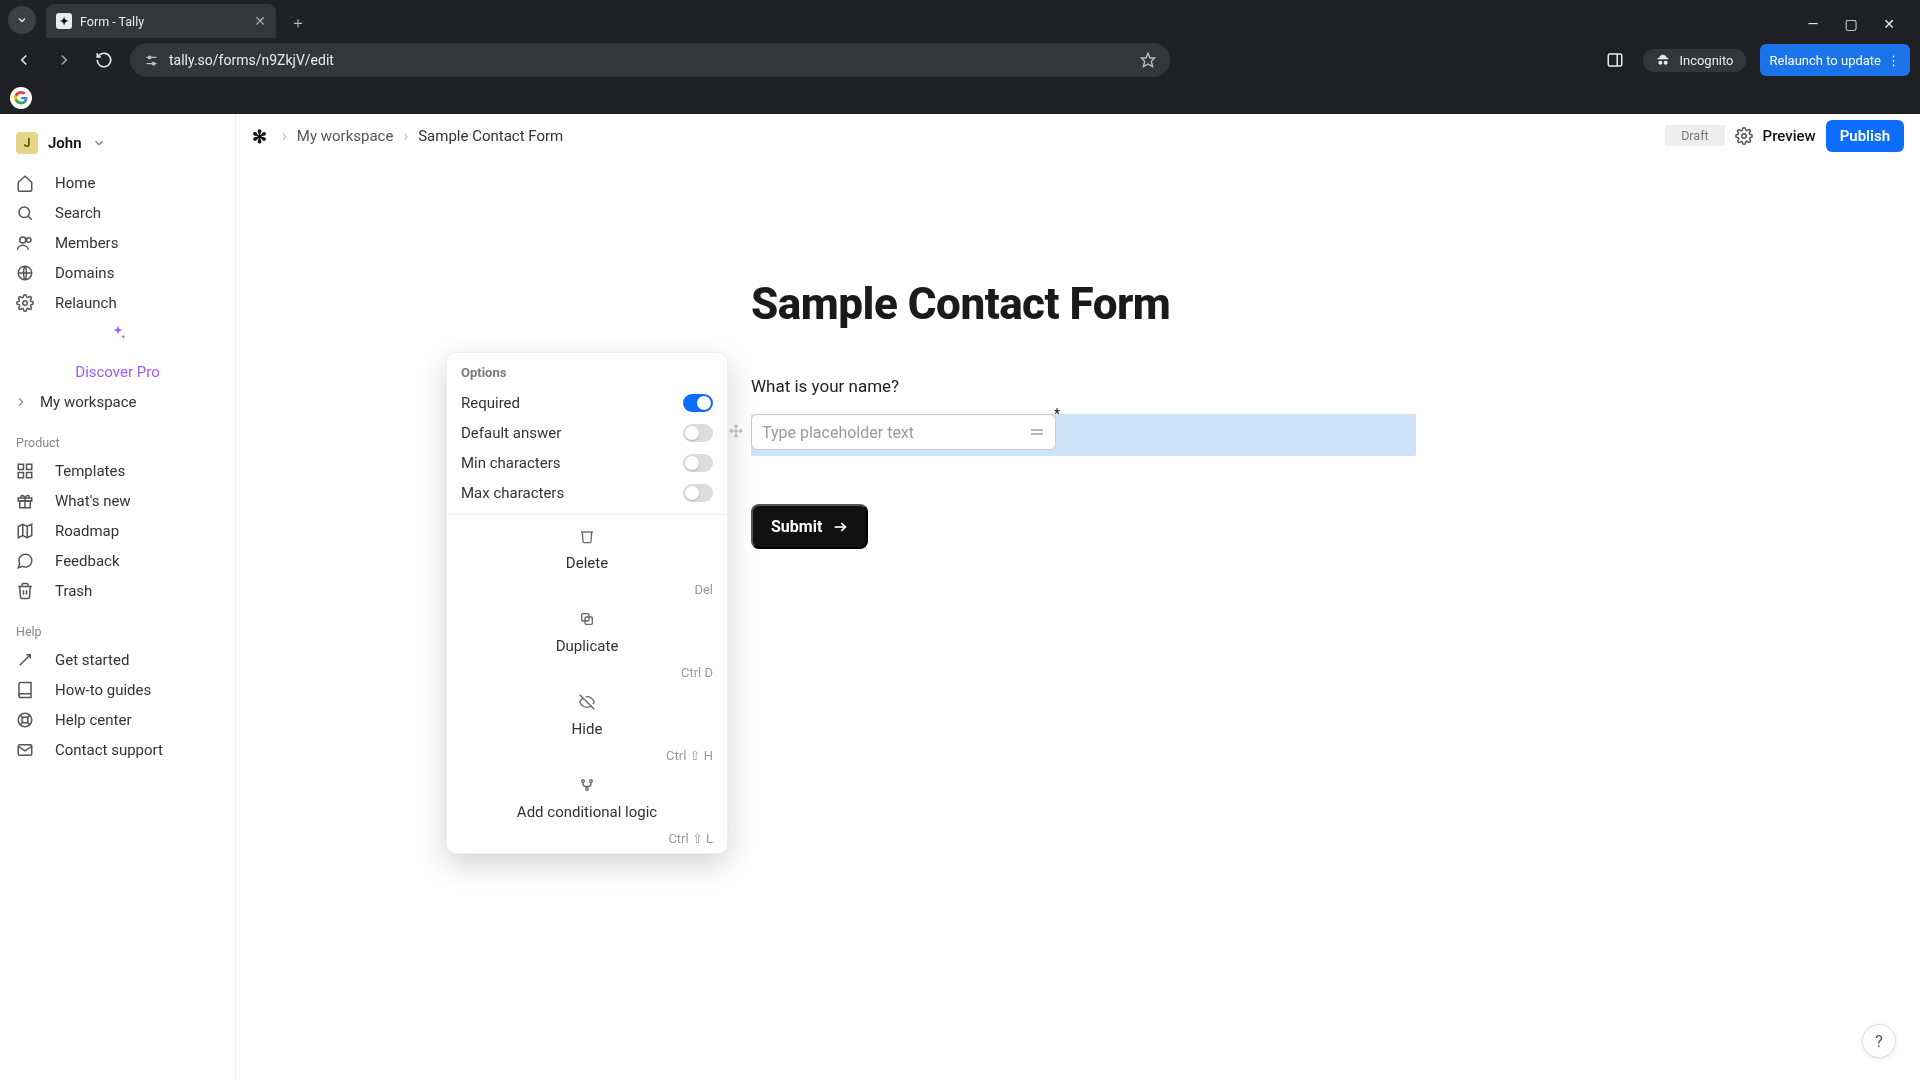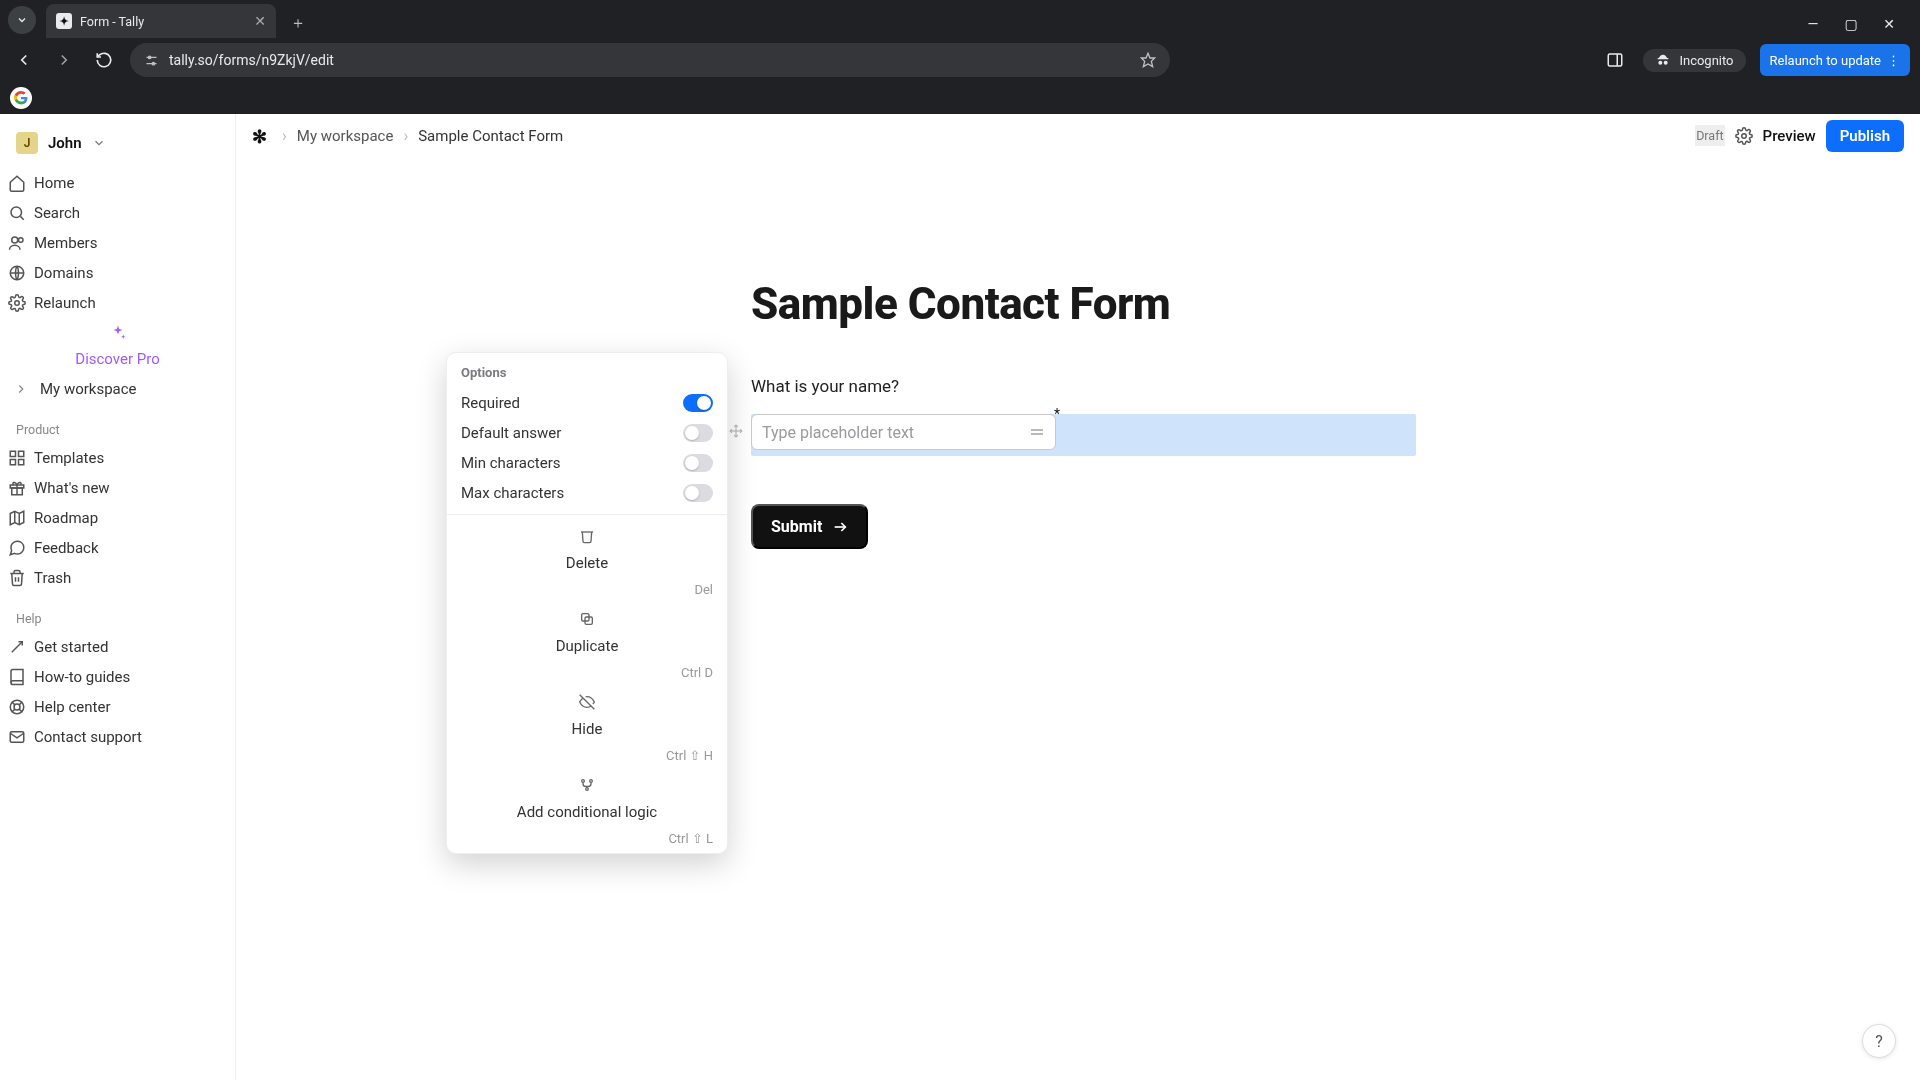"Draft" .badge-draft { padding: 3px 1px -> 3px 16px }
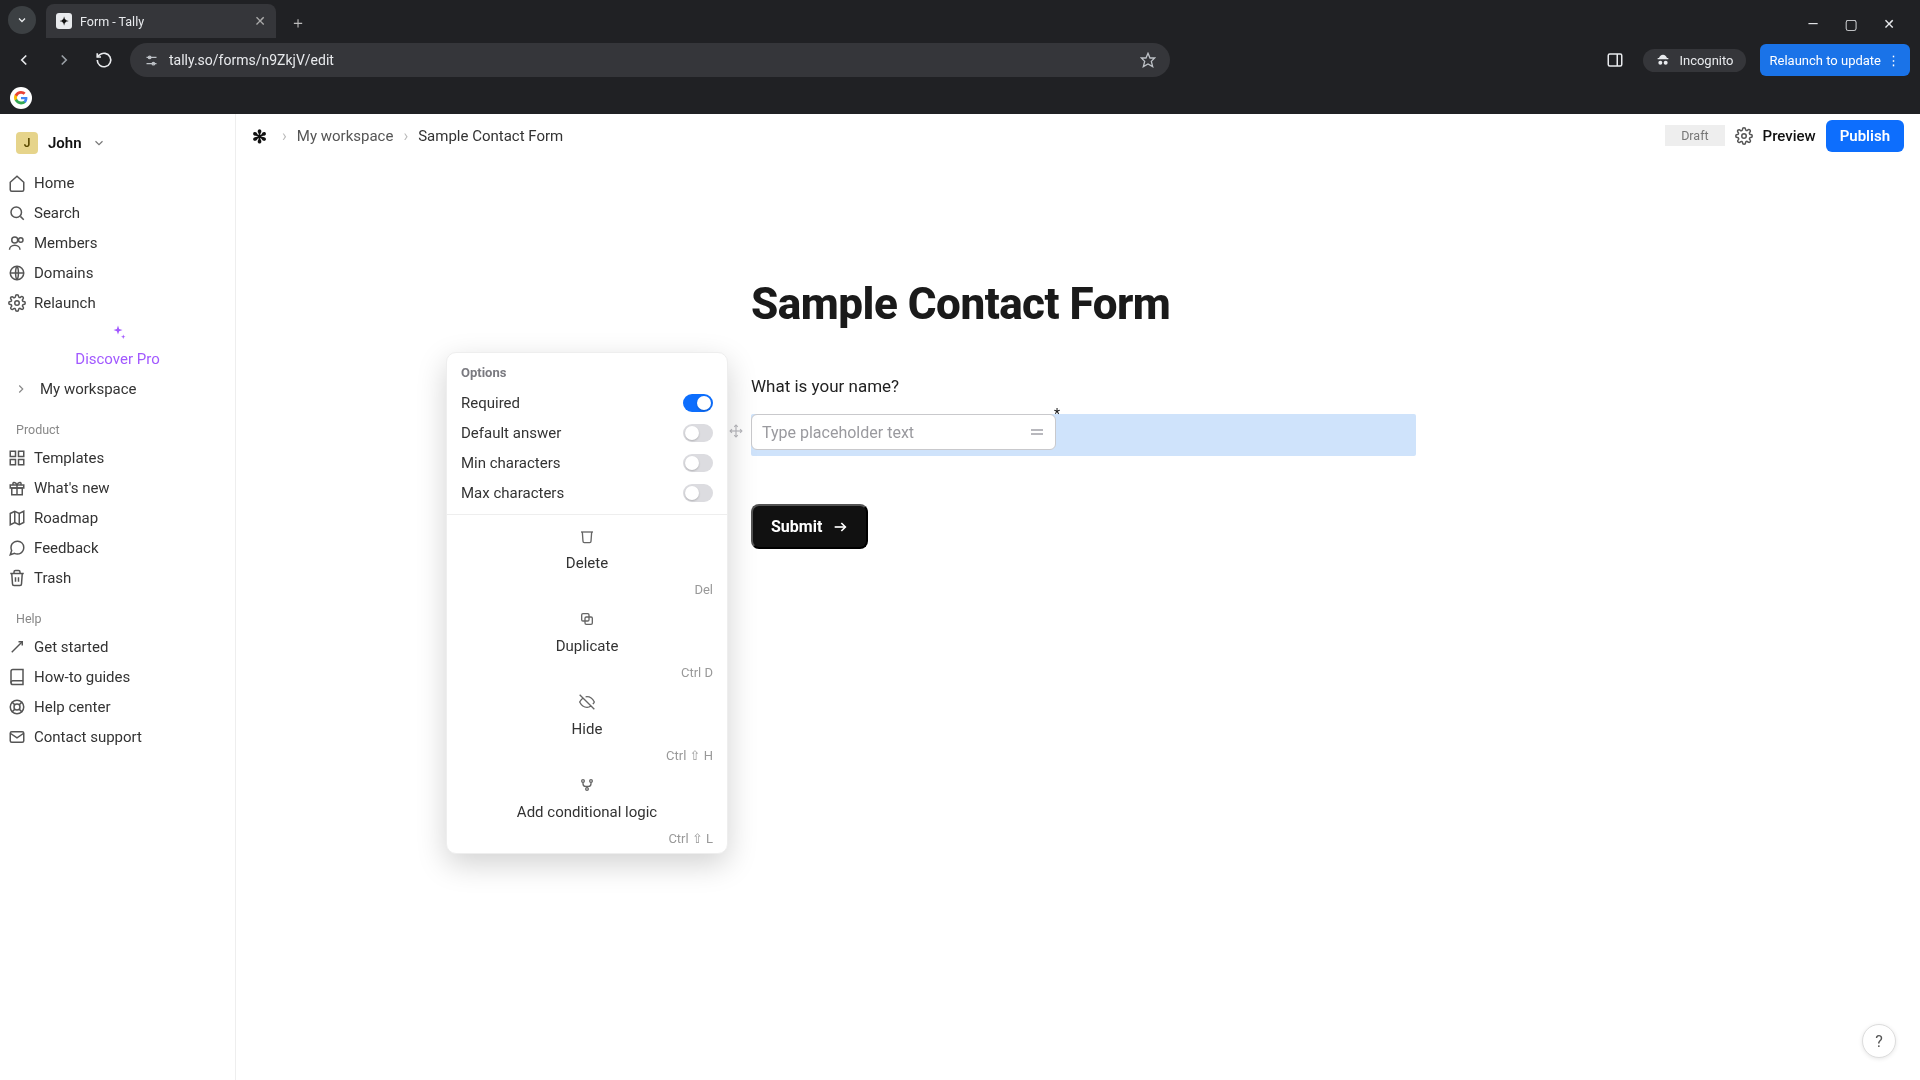"Home" .nav-item { gap: 8px -> 21px; padding: 6px 8px -> 6px 16px }
